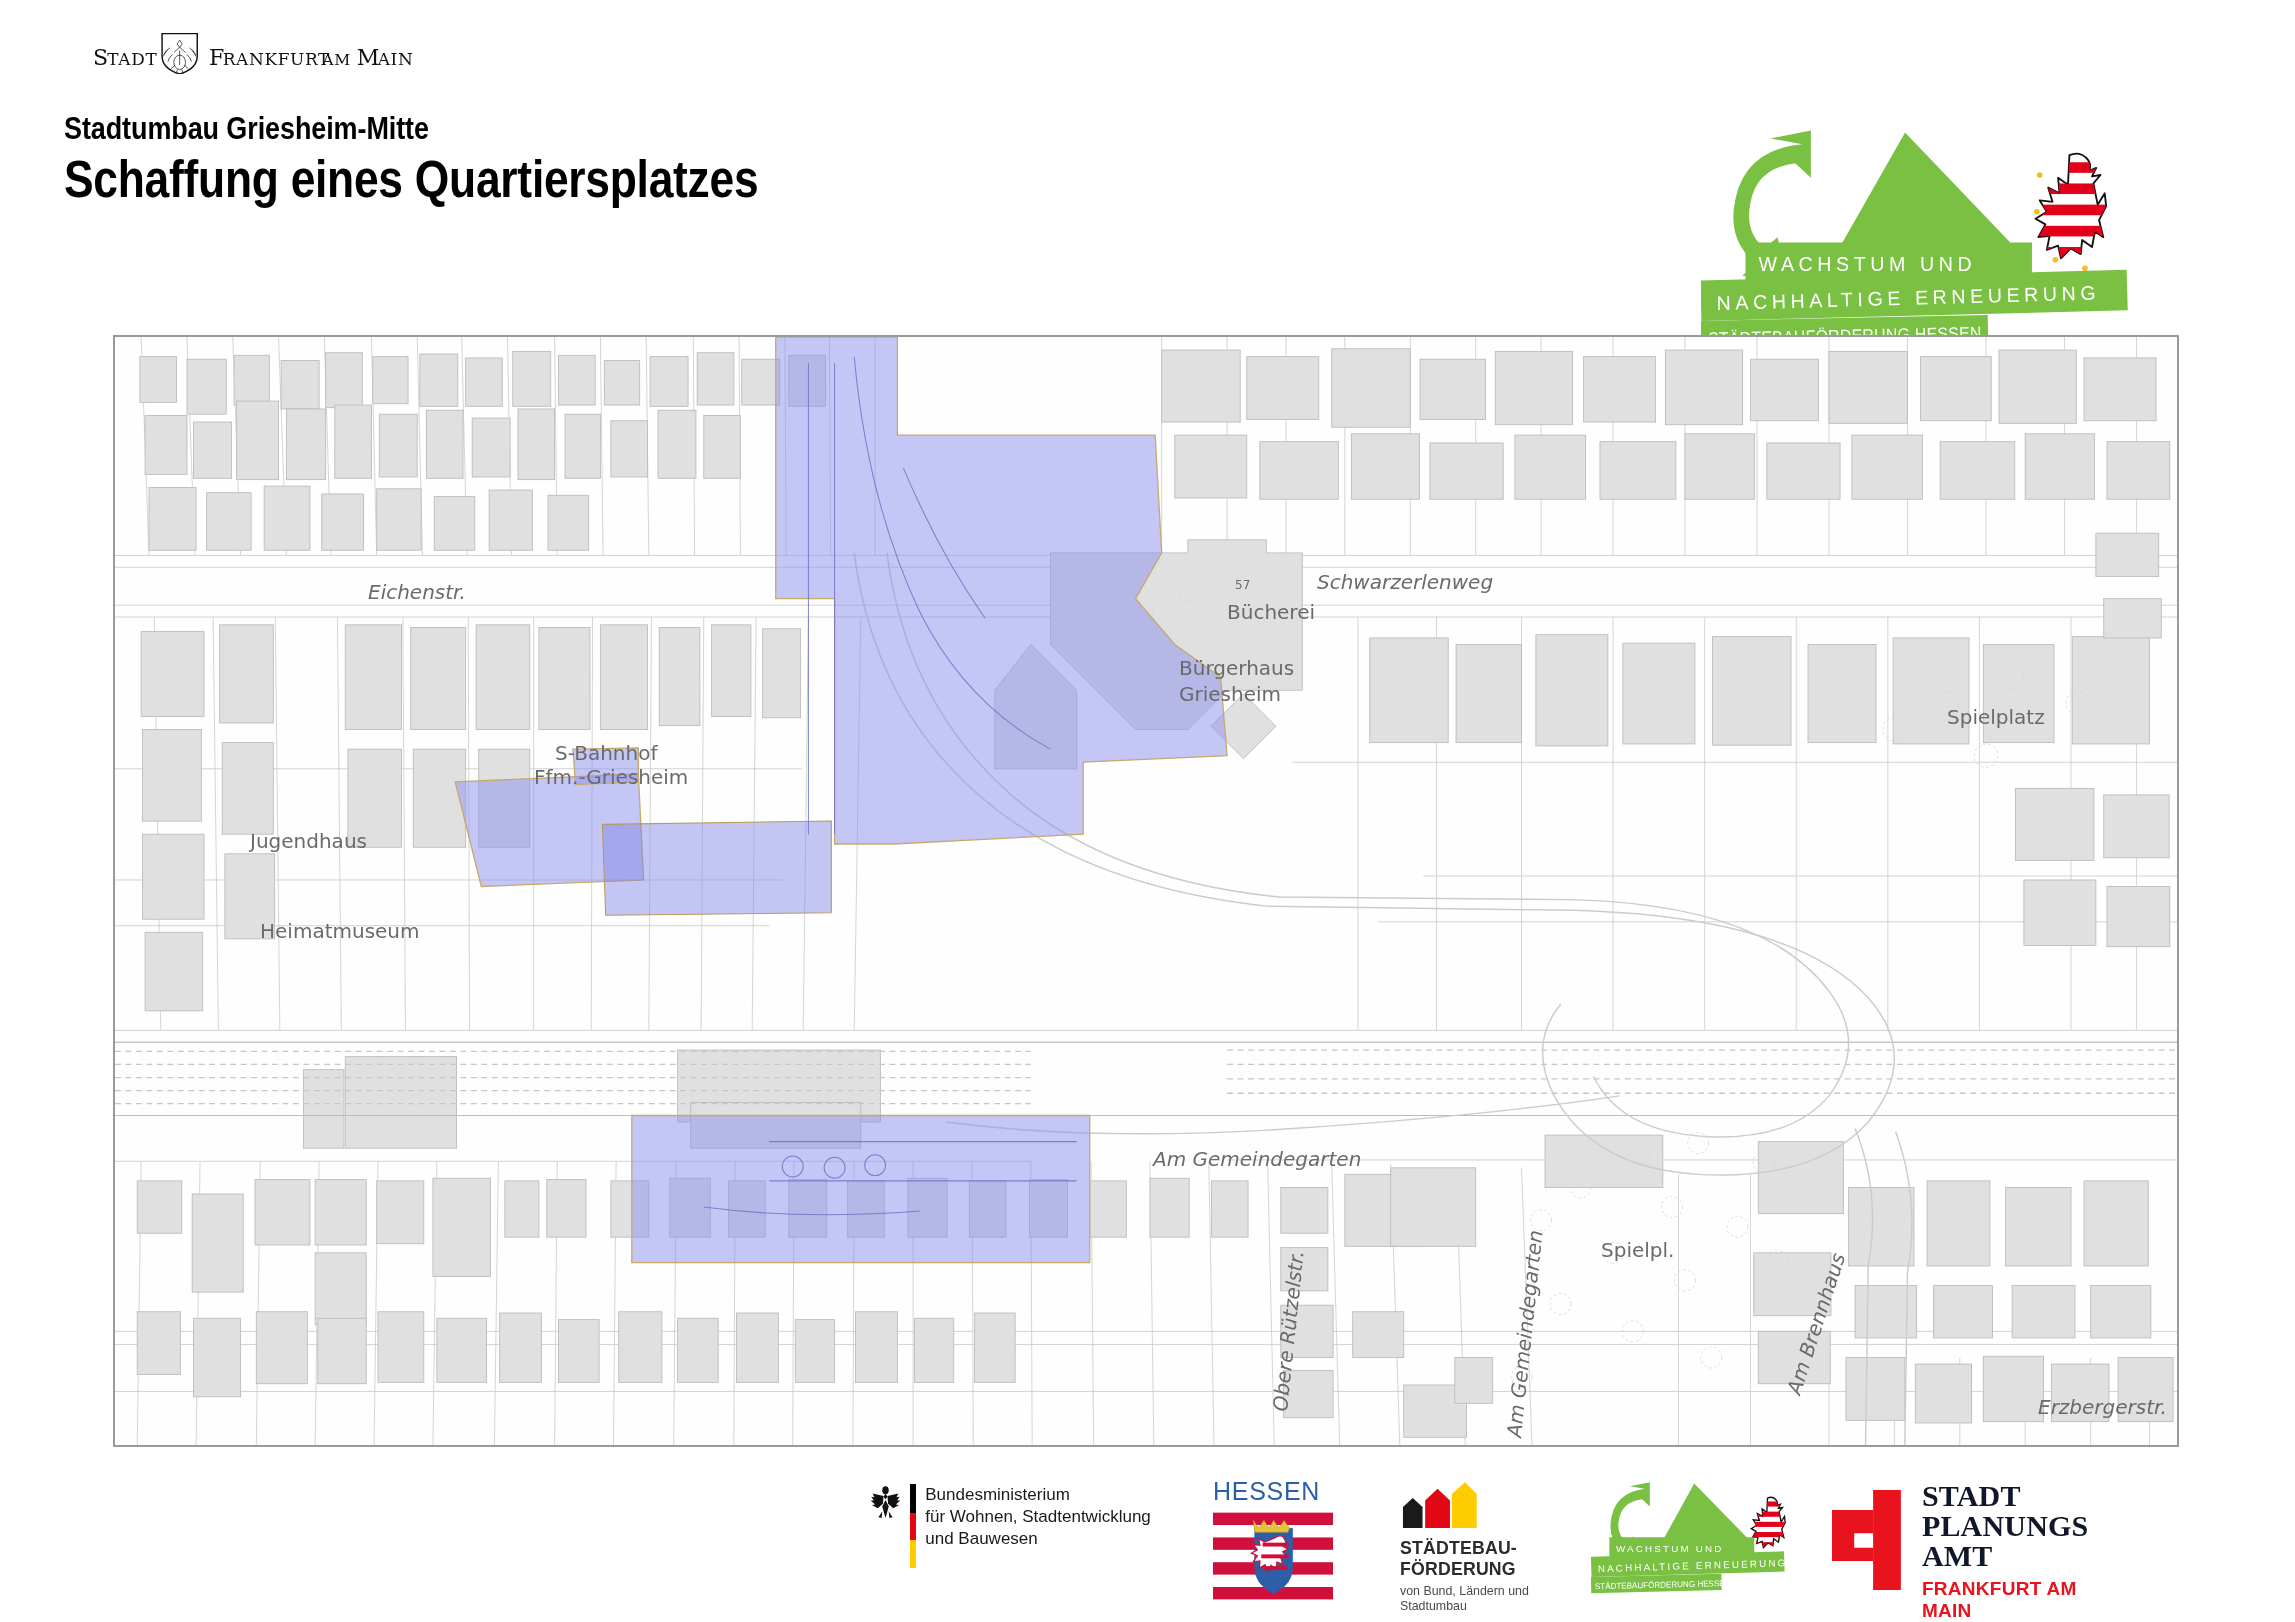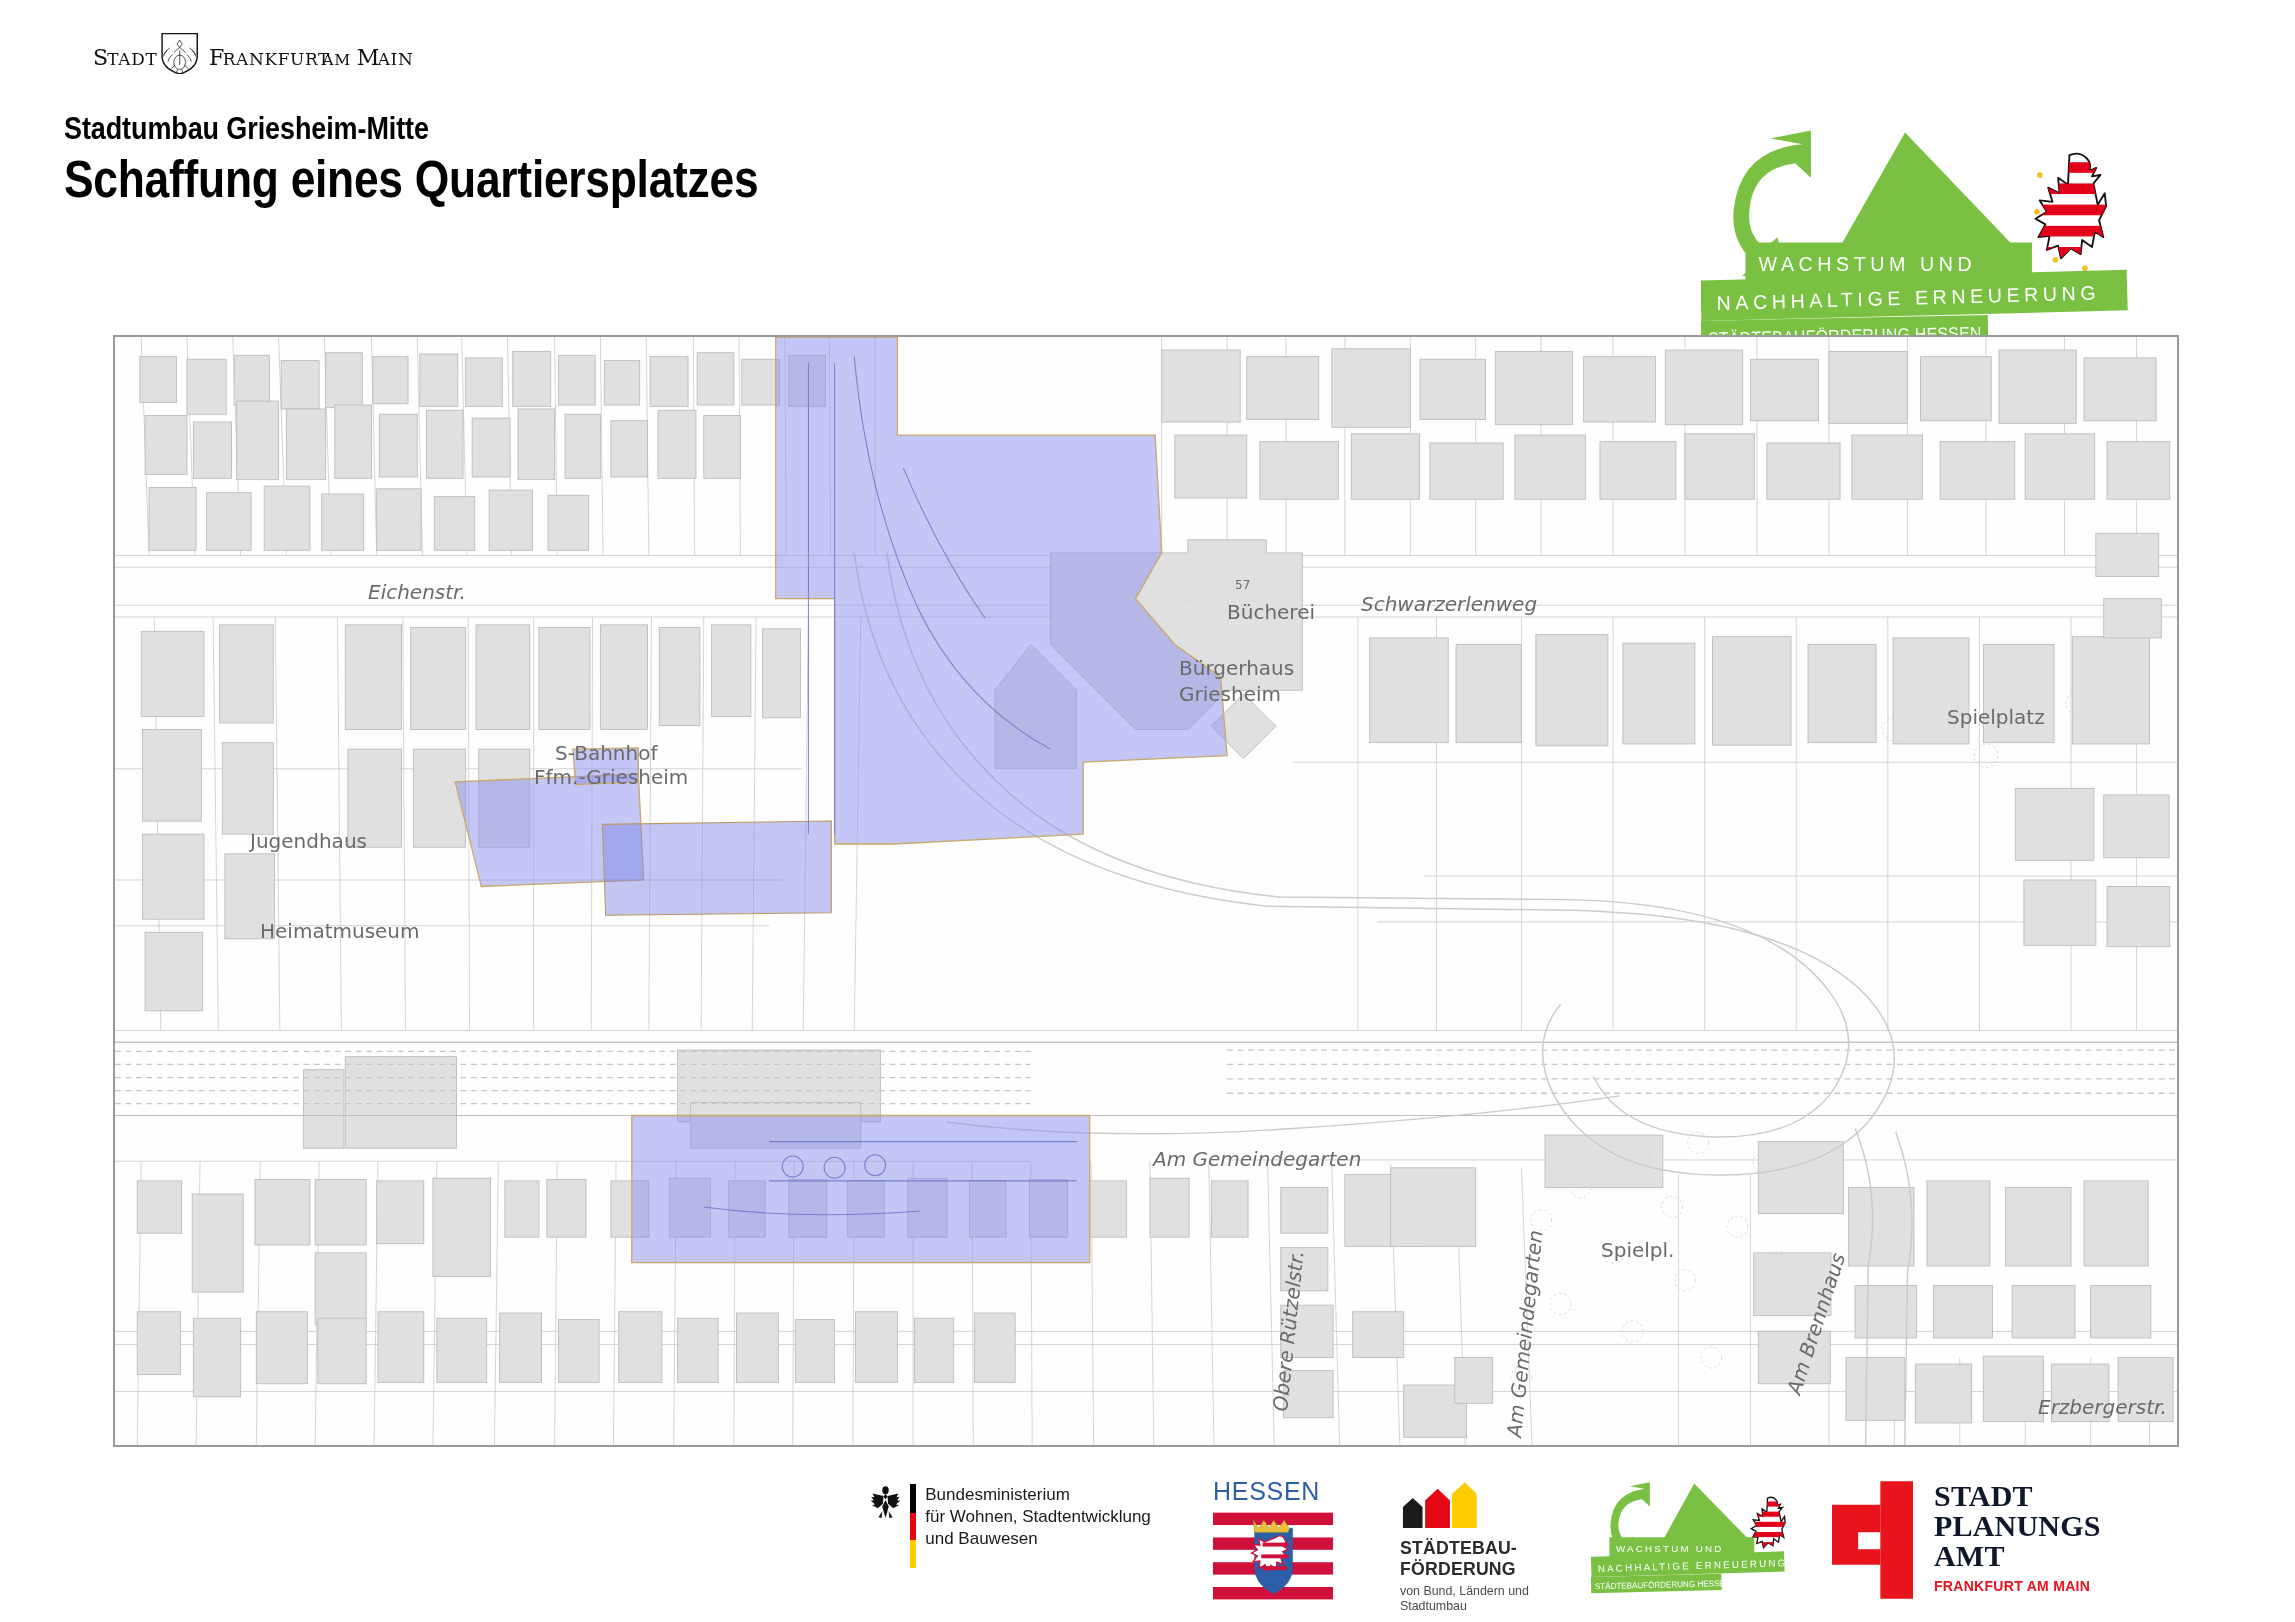"Schwarzerlenweg" div.maplabel { left: 1246px -> 1202px; margin-top: 22px -> none }
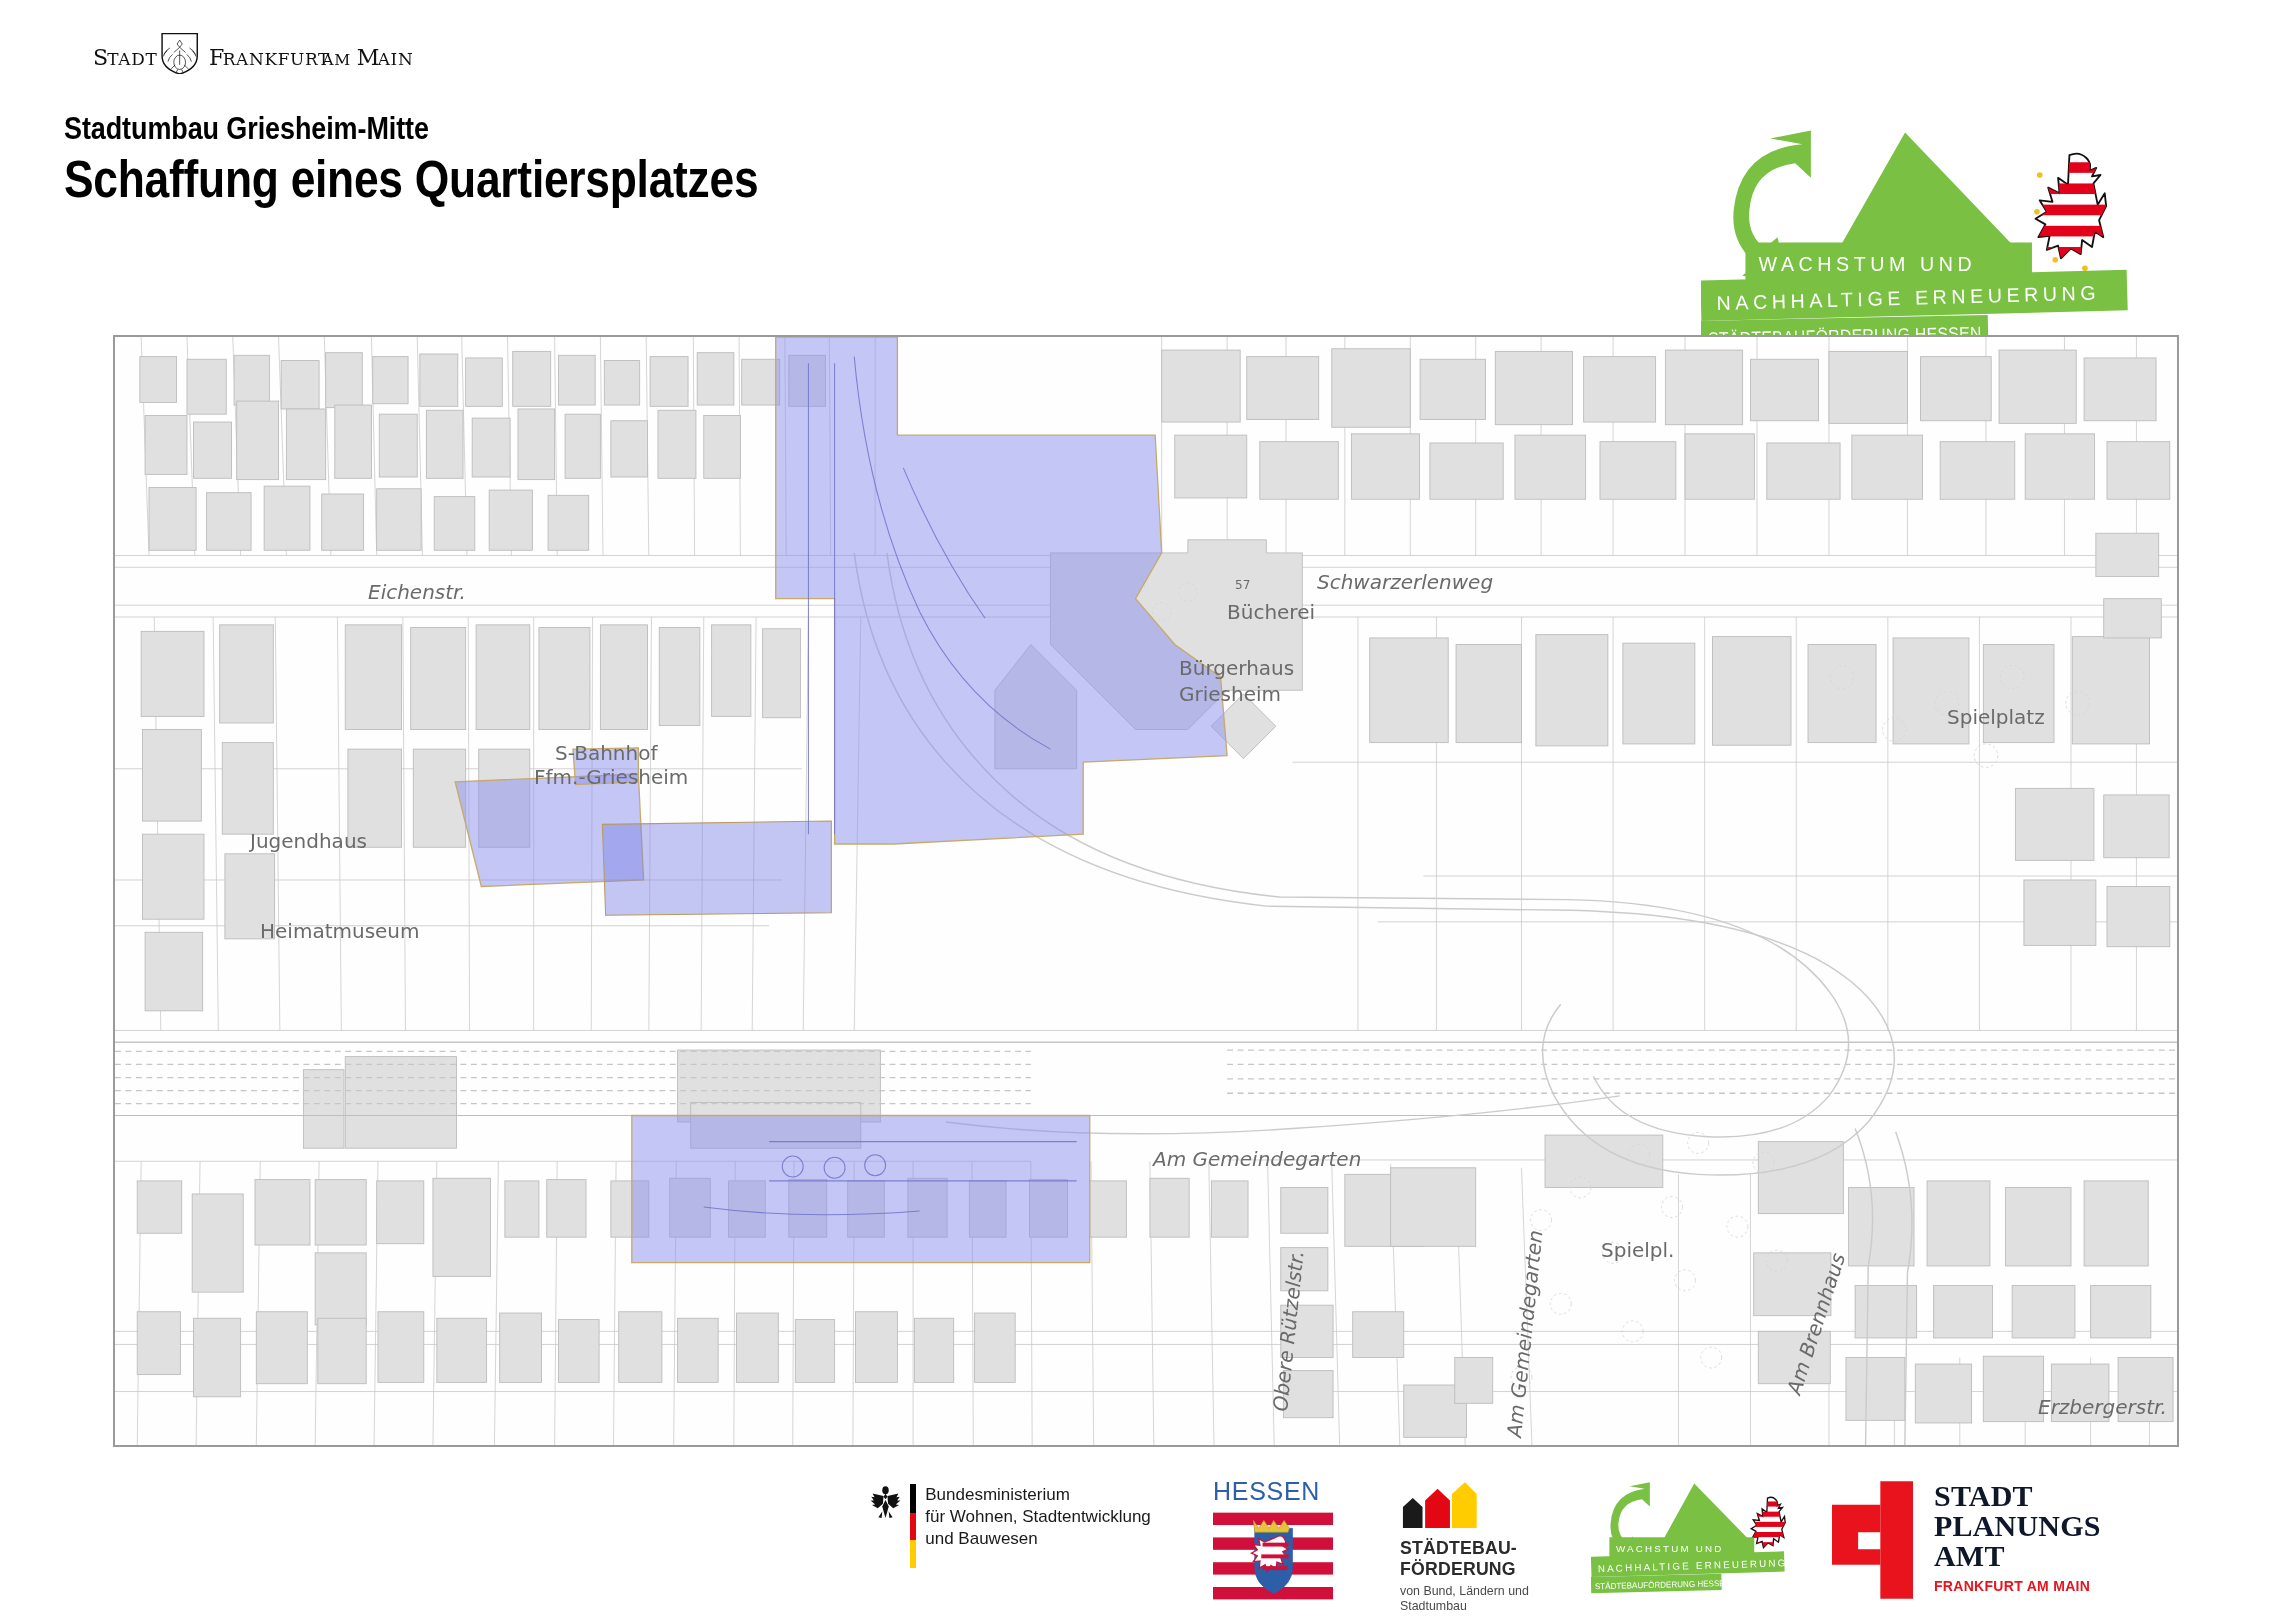"FRANKFURT AM MAIN" .spa-sub { font-size: 14px -> 19px }
